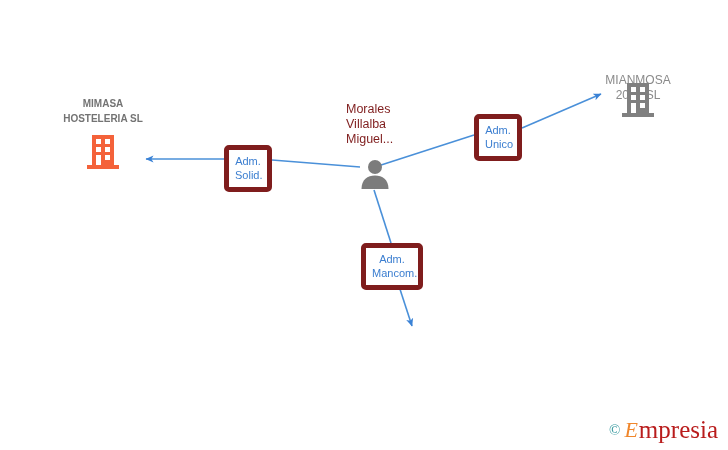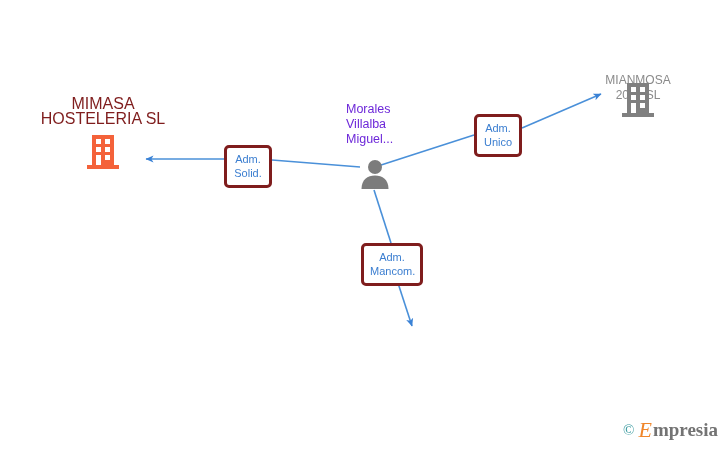"MIMASA" .company-label.primary { color: #7f1d1d -> #737373; font-size: 16px -> 10px; font-weight: normal -> bold }
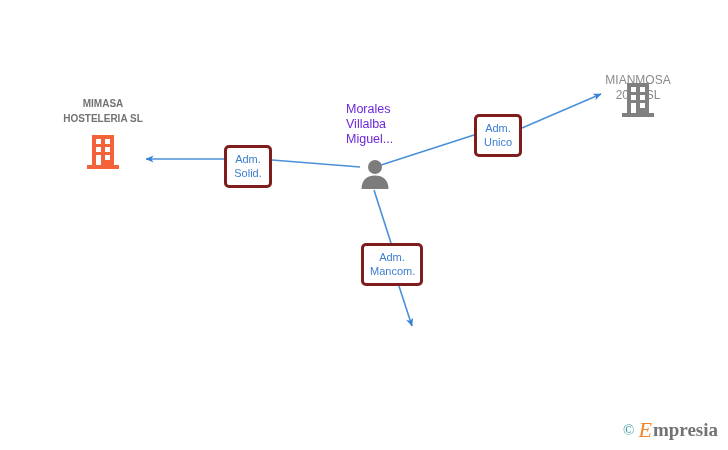"Morales" .person-label { color: #6d28d9 -> #7f1d1d }
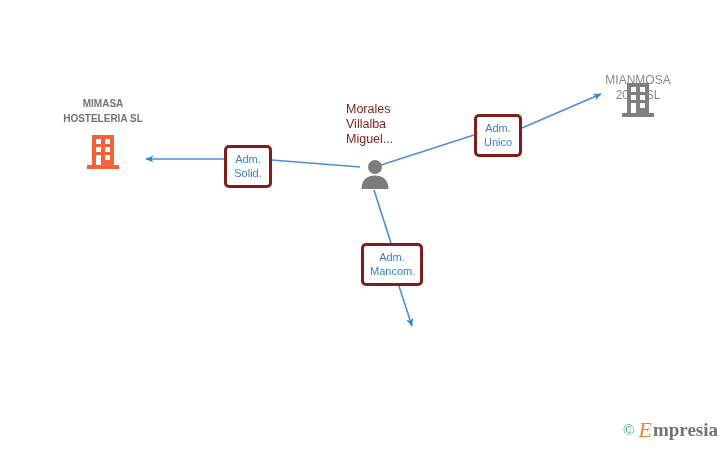"Adm." .edge-label { border: 3px solid #7f1d1d -> 5px solid #7f1d1d }
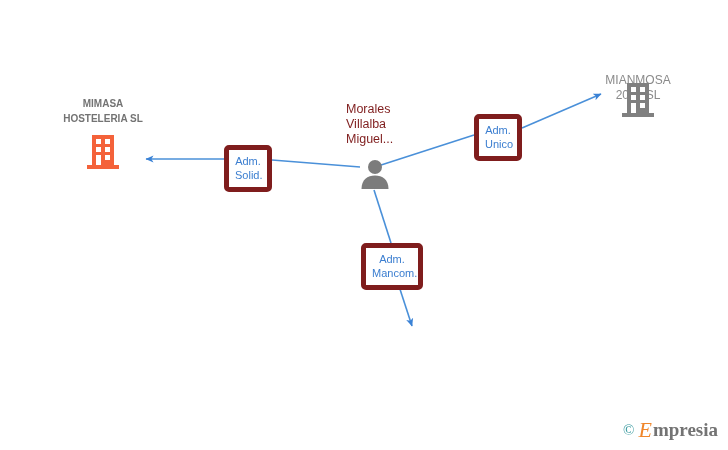"mpresia" .wm-rest { color: #737373 -> #b91c1c; font-size: 19px -> 25px; font-weight: bold -> none }
